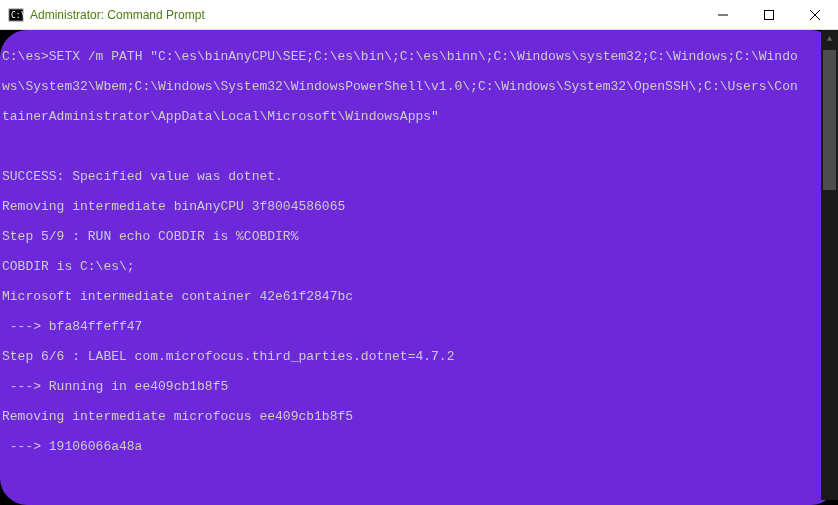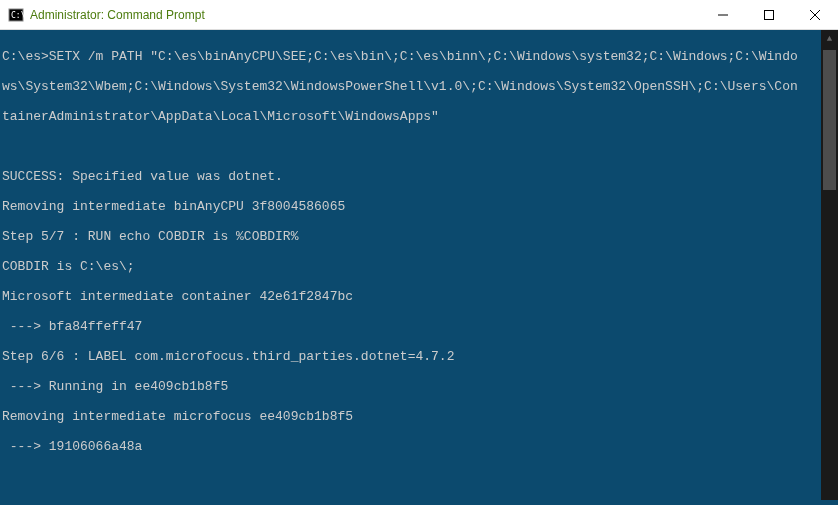"C:\es>SETX /m PATH" .terminal { background: #0c4a6e -> #6d28d9; border-radius: none -> 27px }
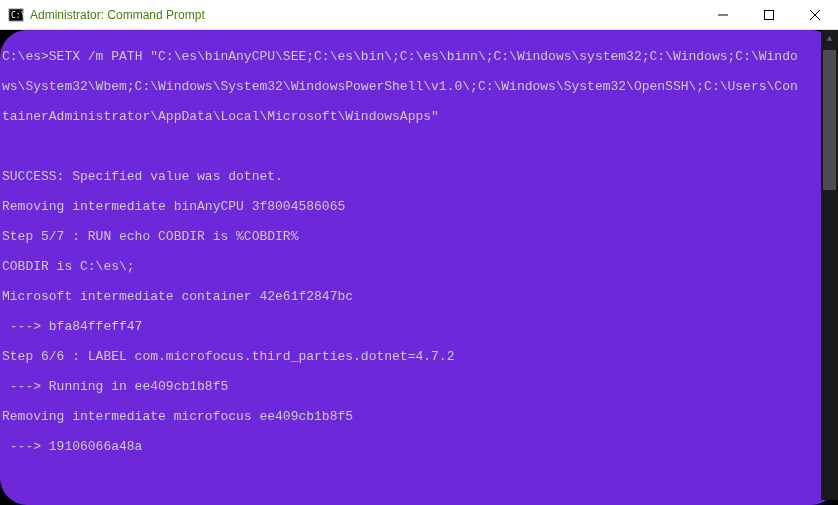"Step 5/7 : RUN echo" div { text: 5/7 -> 5/9 }
